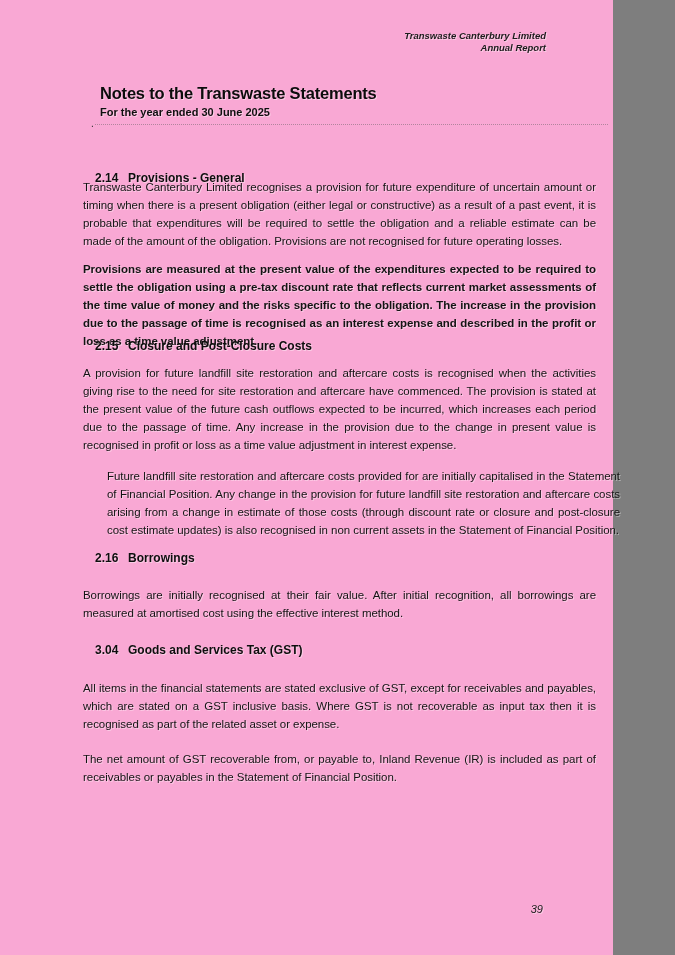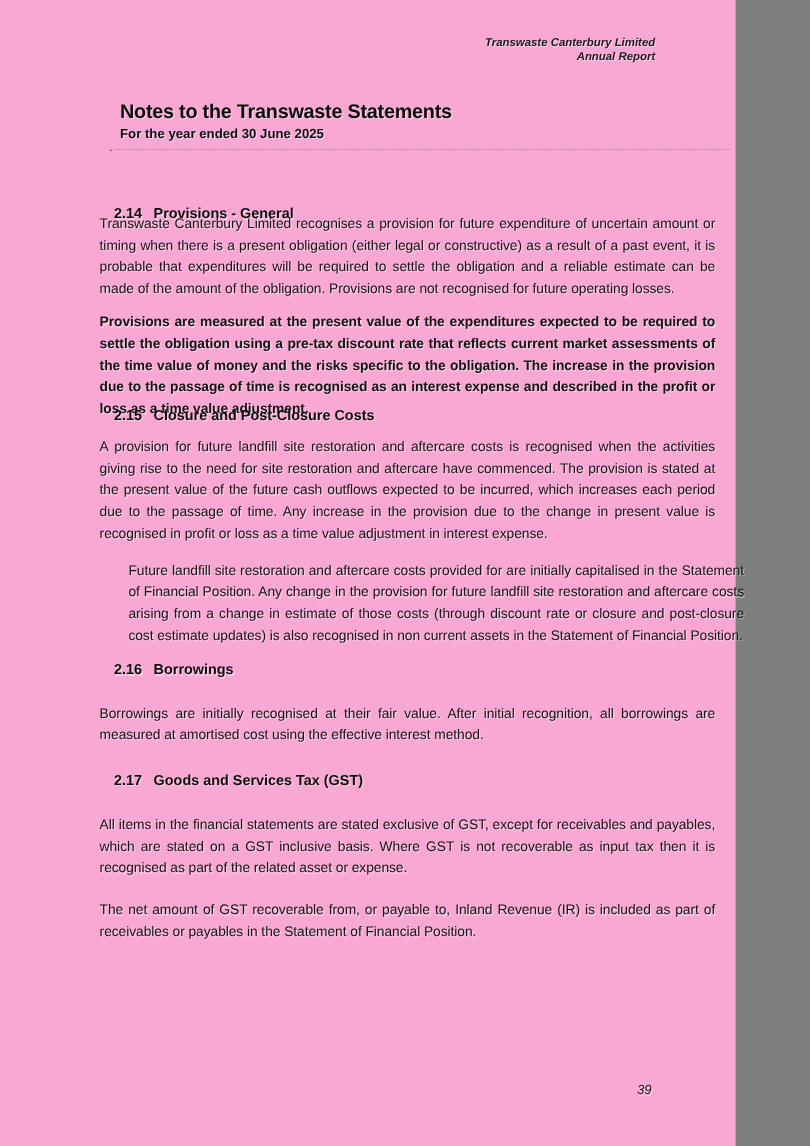"2.17" span.num { text: 2.17 -> 3.04 }
